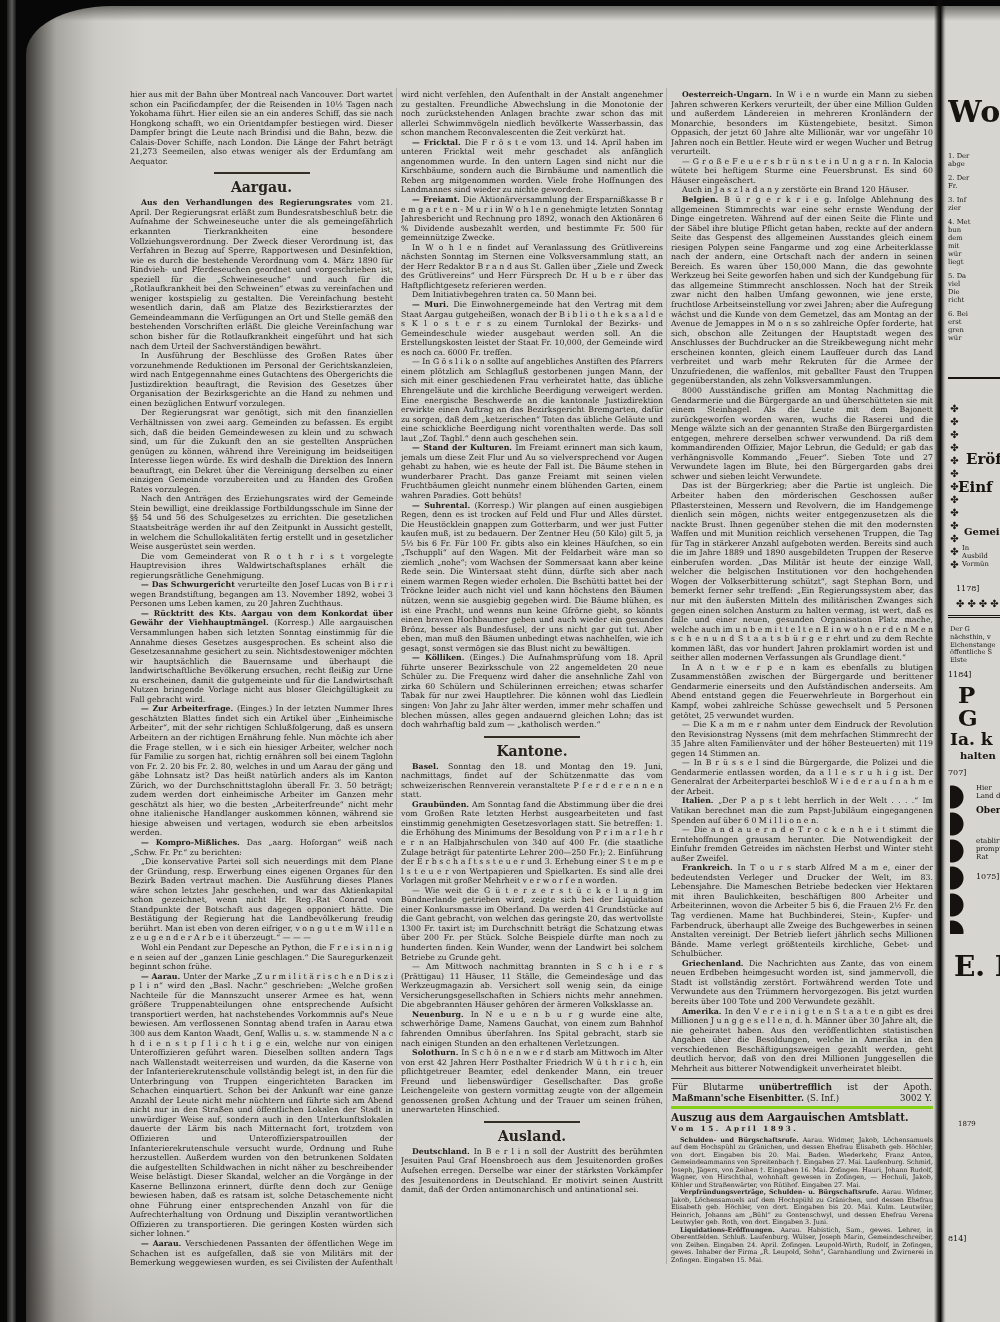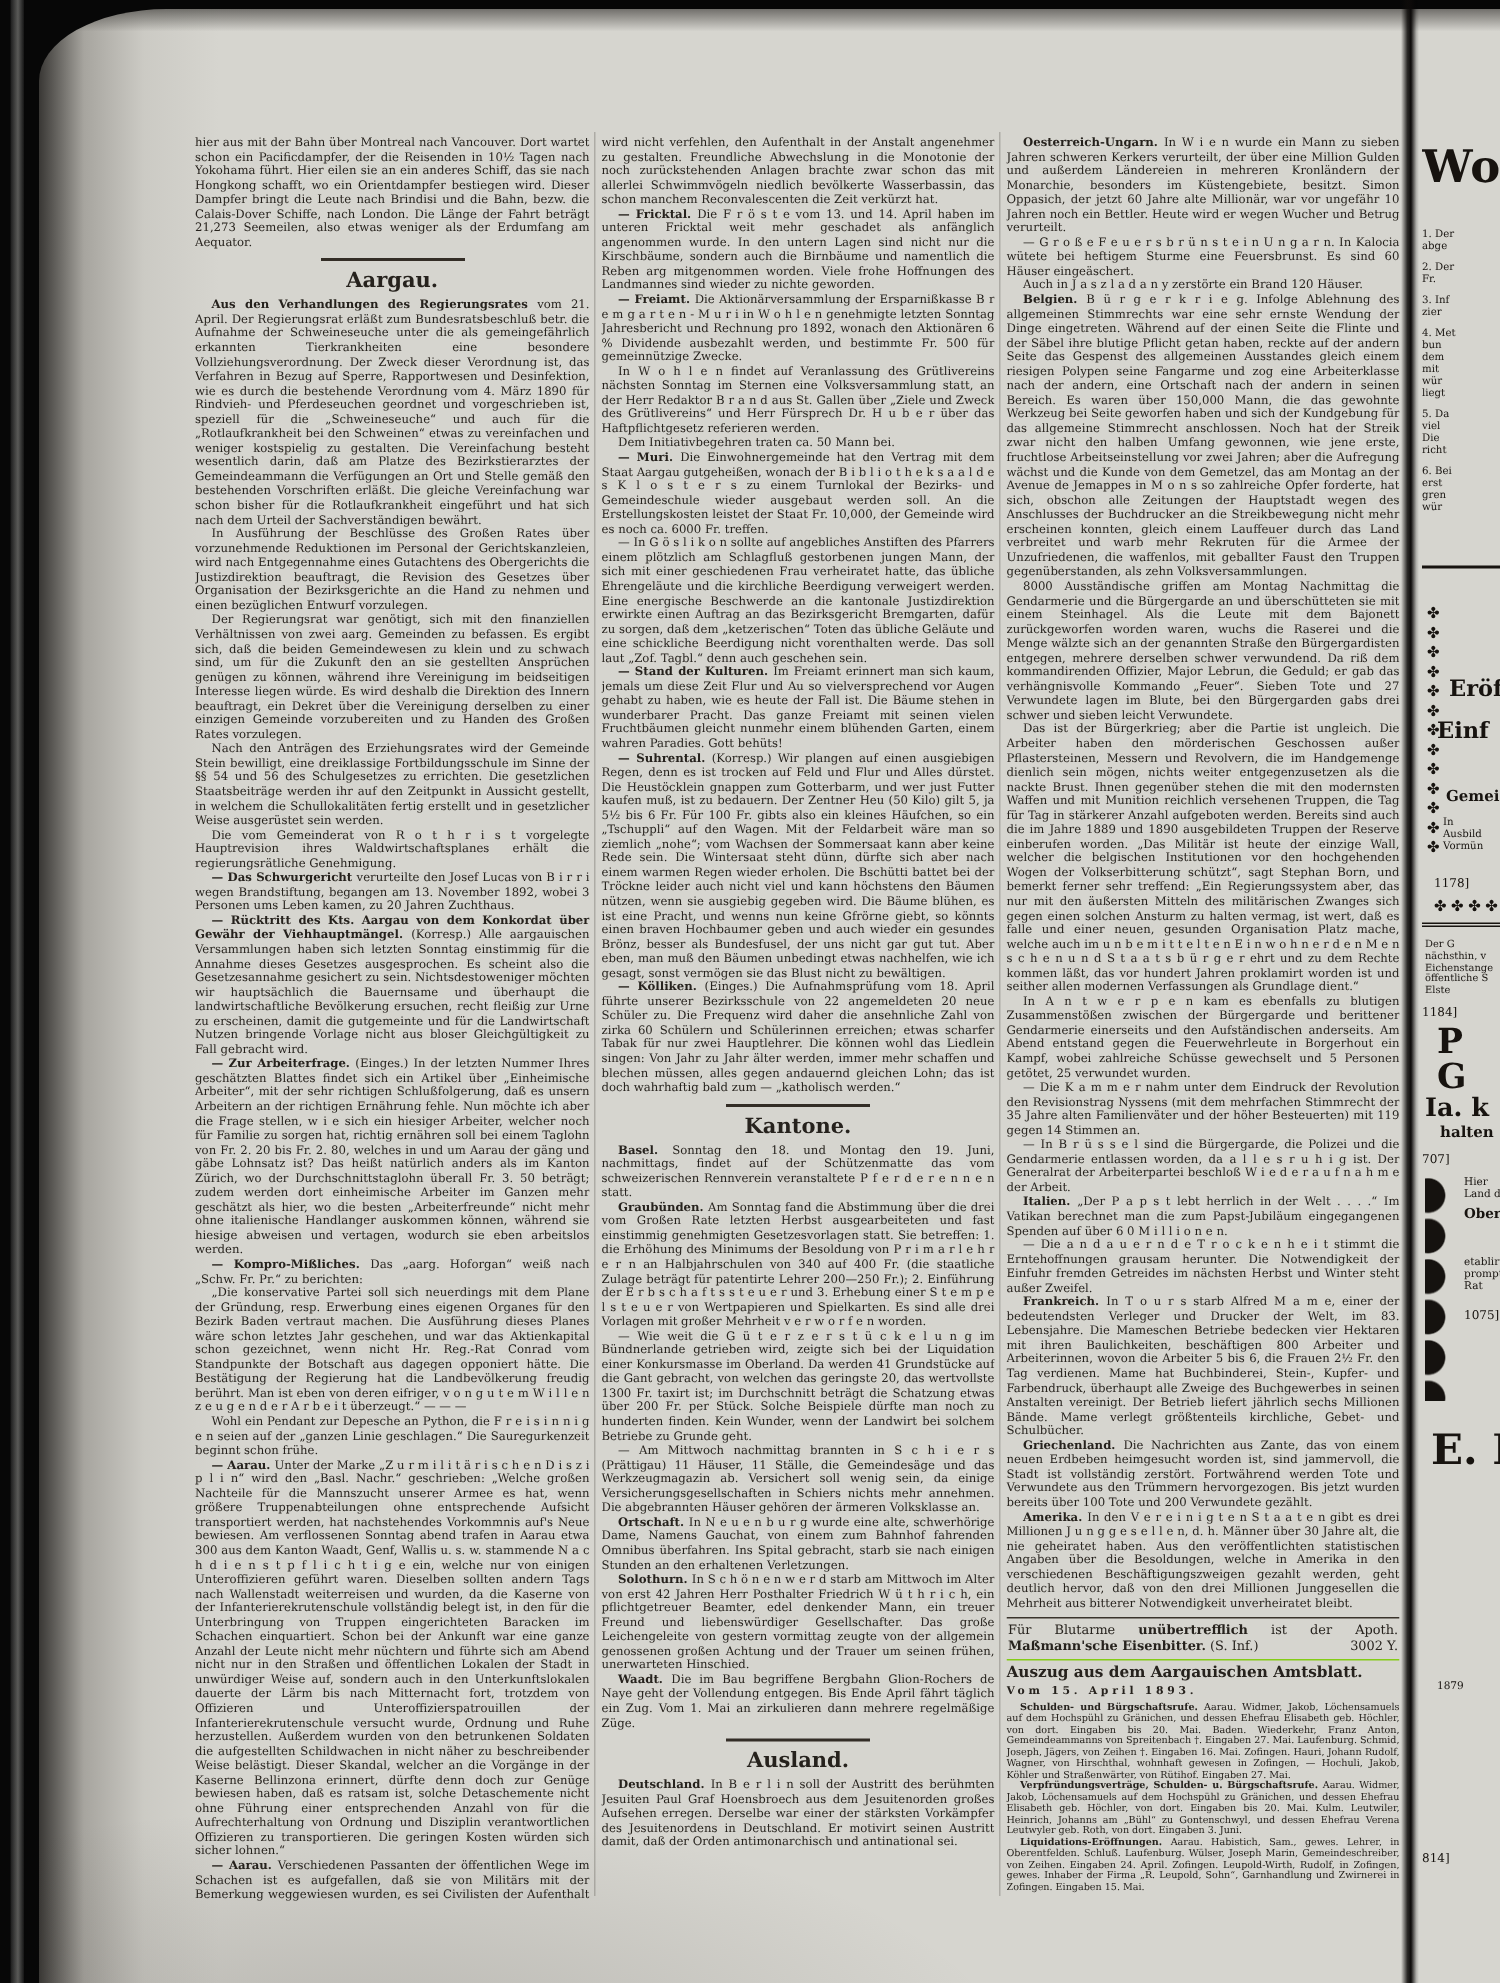"Ortschaft." b.lead { text: Ortschaft -> Neuenburg }
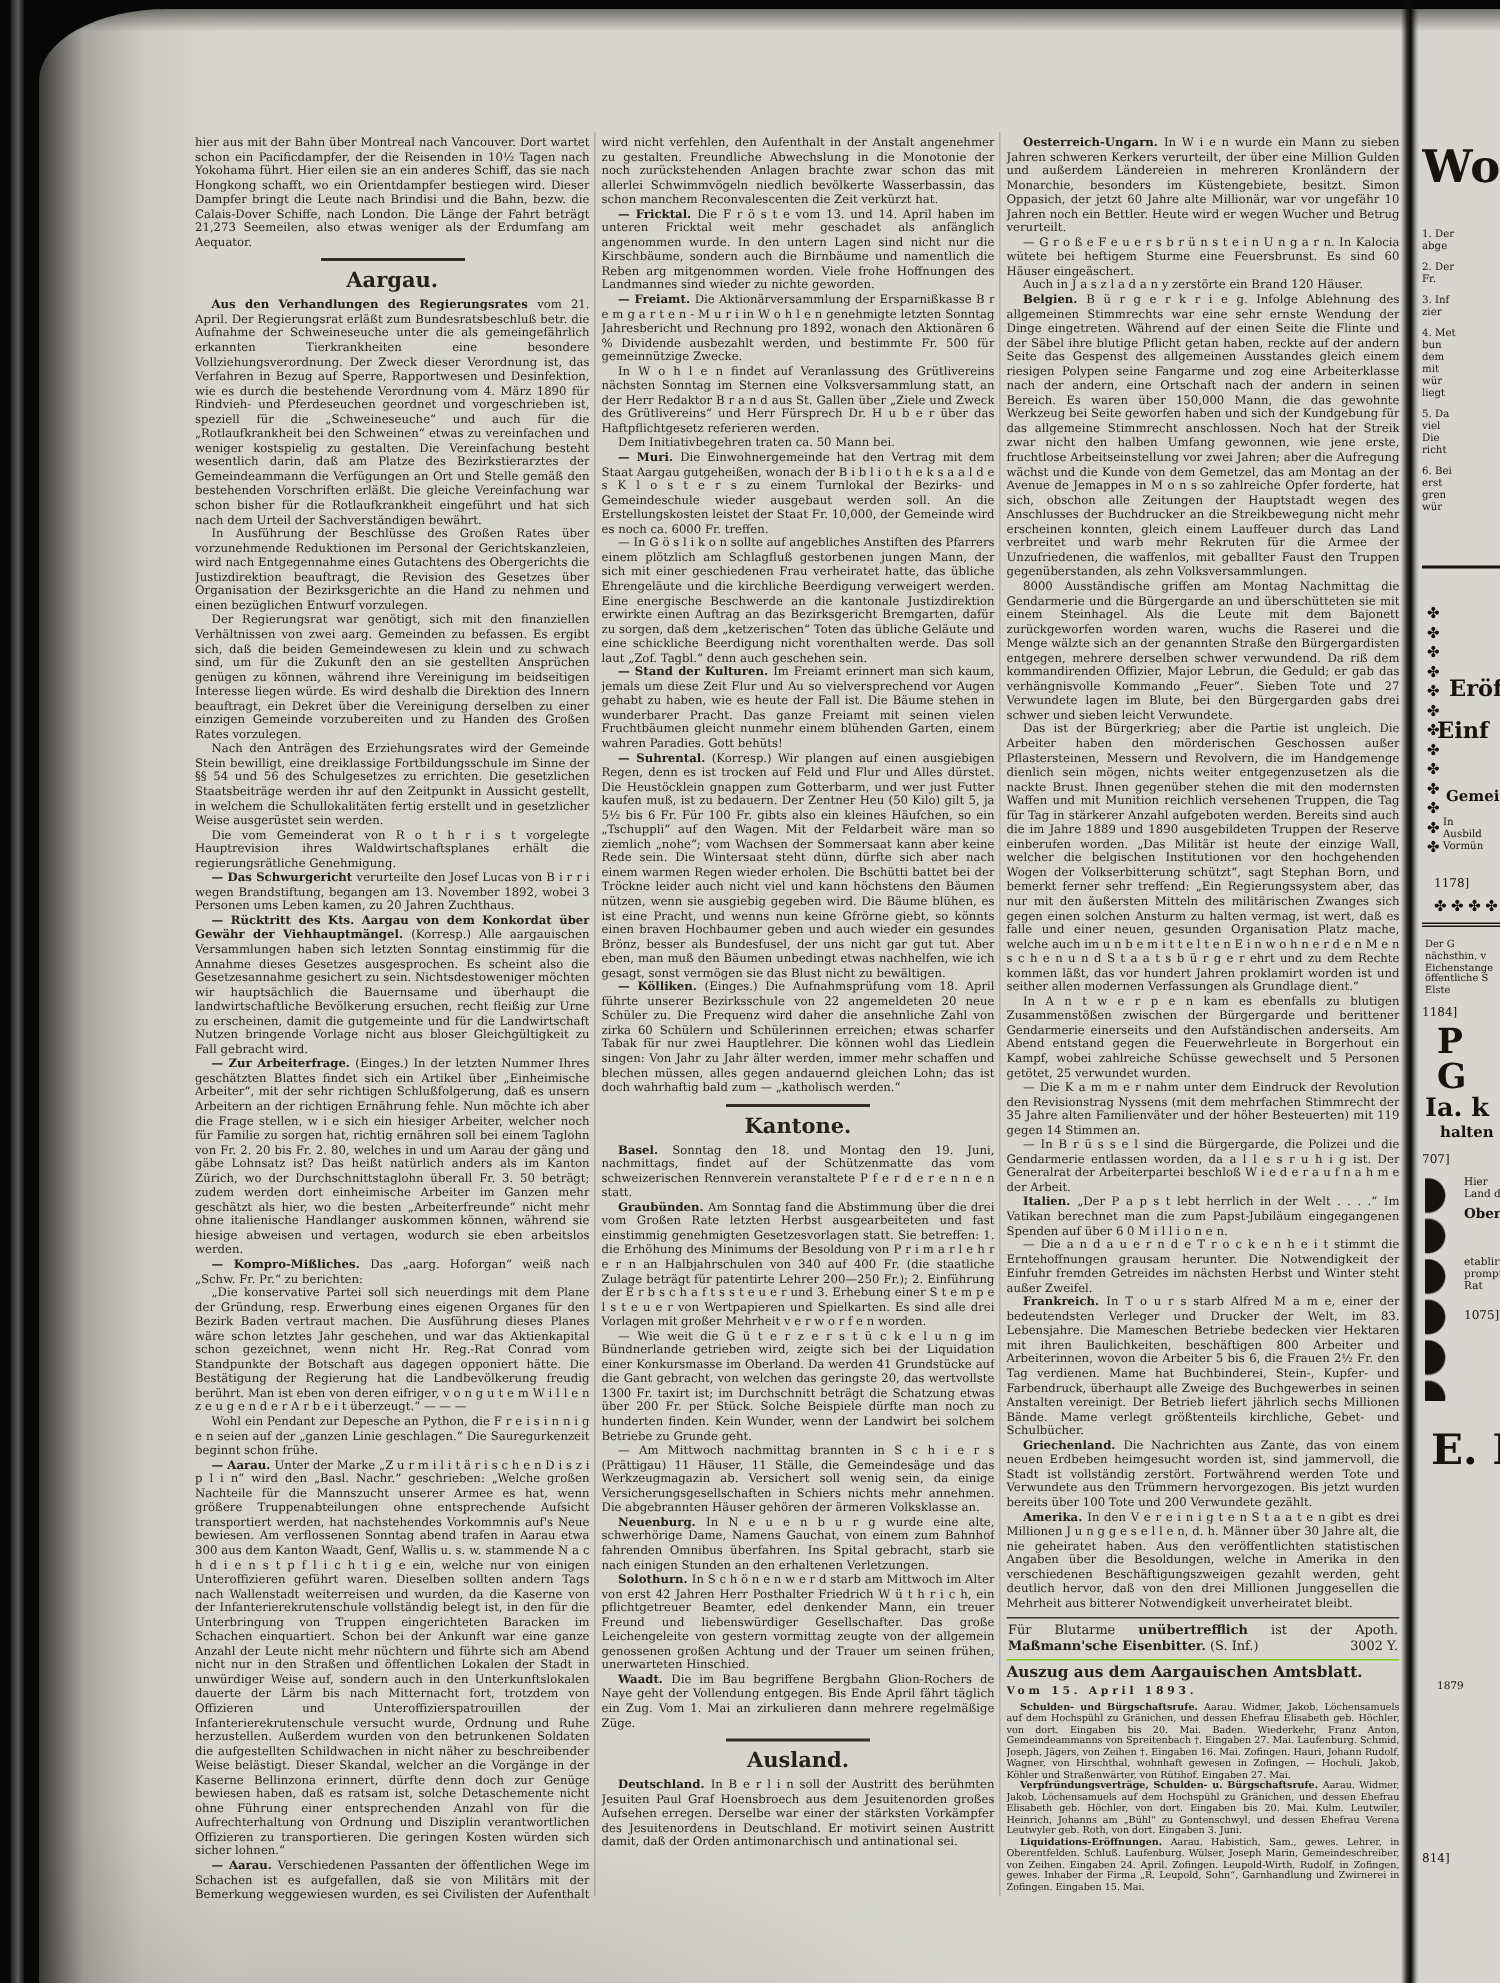"Für Blutarme unübertrefflich ist der" .notice { border-bottom: 1px solid #84cc16 -> 3px solid #84cc16 }
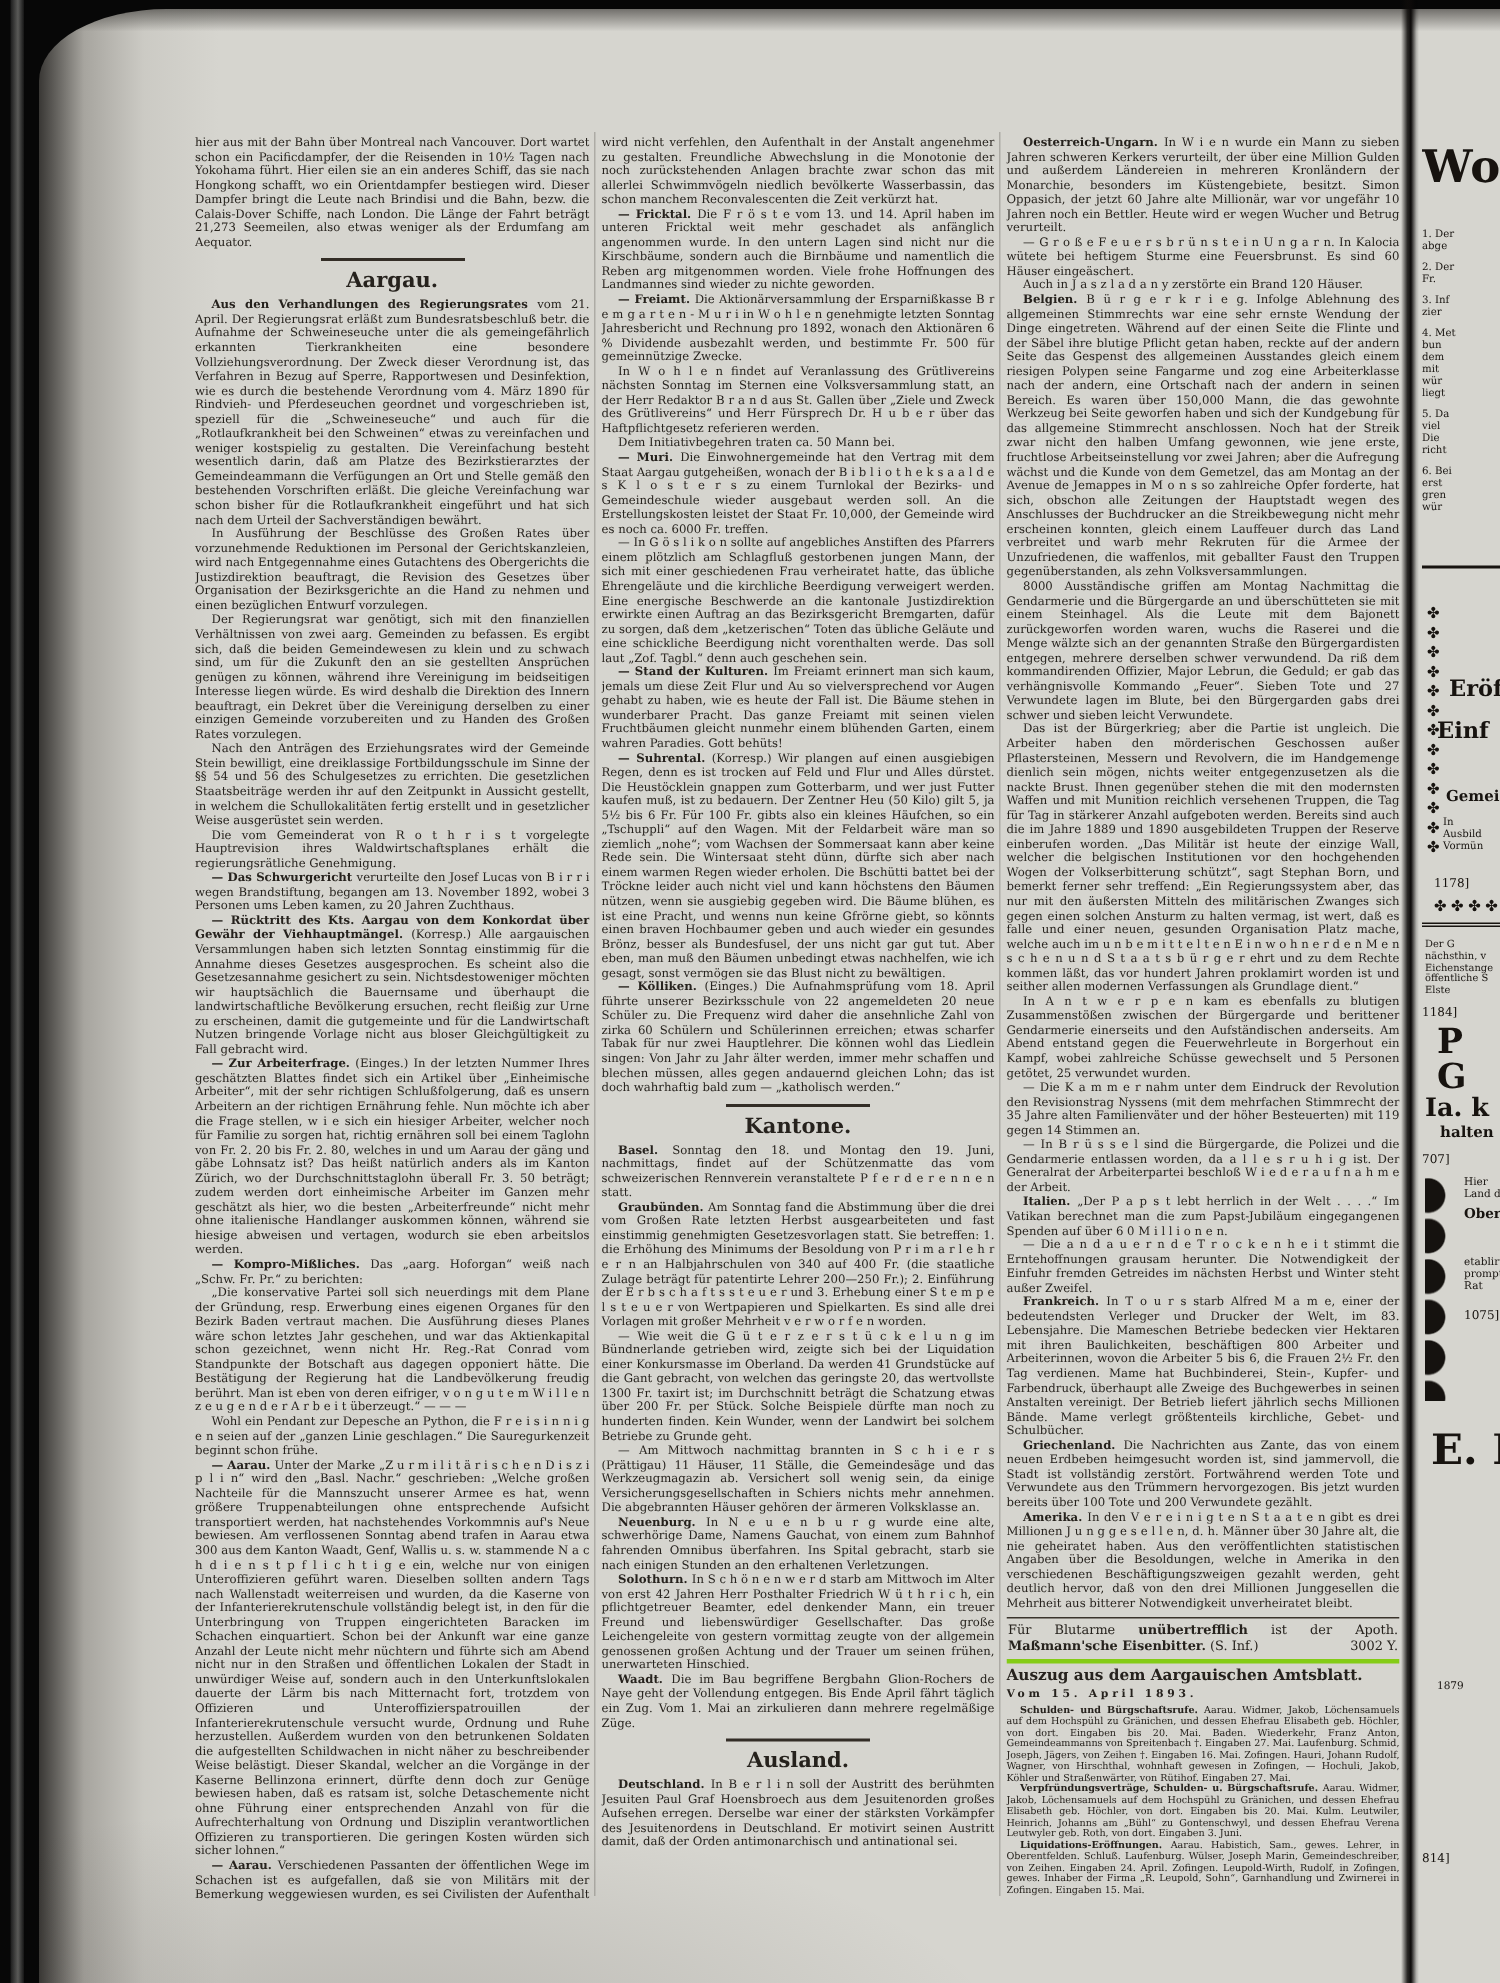"Waadt. Die im Bau begriffene" p.art { html: <p><b>Waadt. </b>Die im Bau begriffene Bergbahn Glion-Rochers de Naye geht der Vollendung entgegen. Bis Ende April fährt täglich ein Zug. Vom 1. Mai an zirkulieren dann mehrere regelmäßige Züge.</p> -> none }
